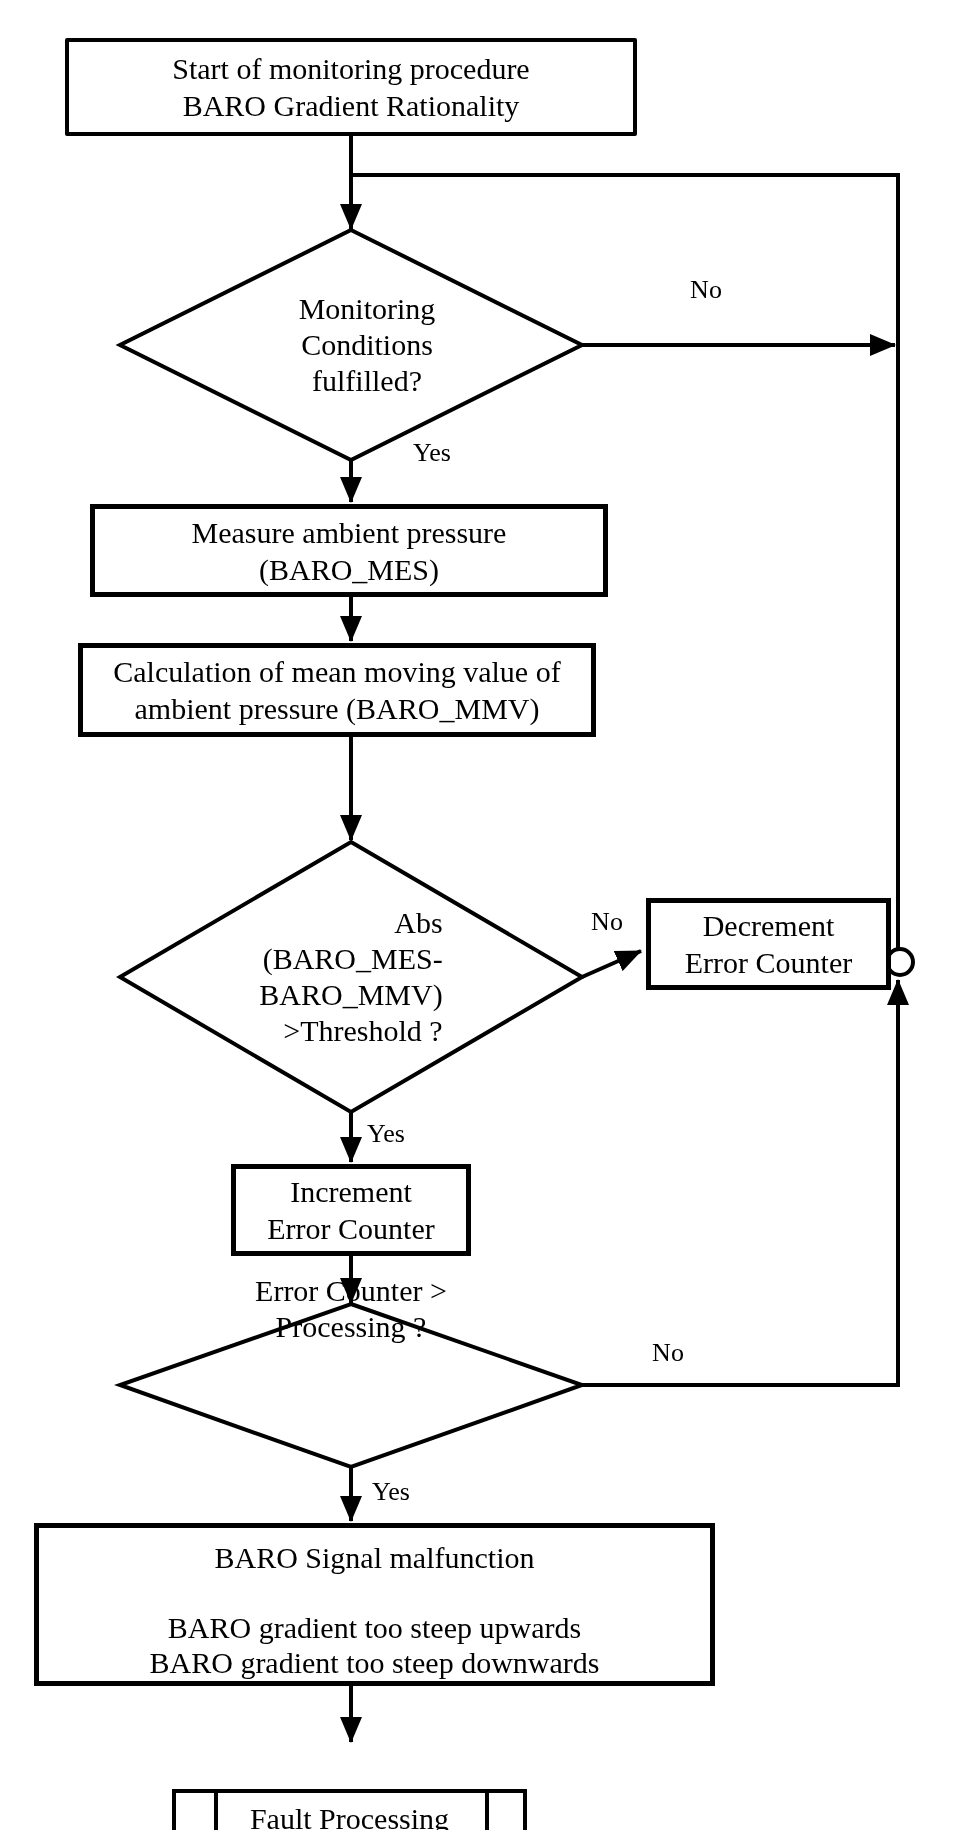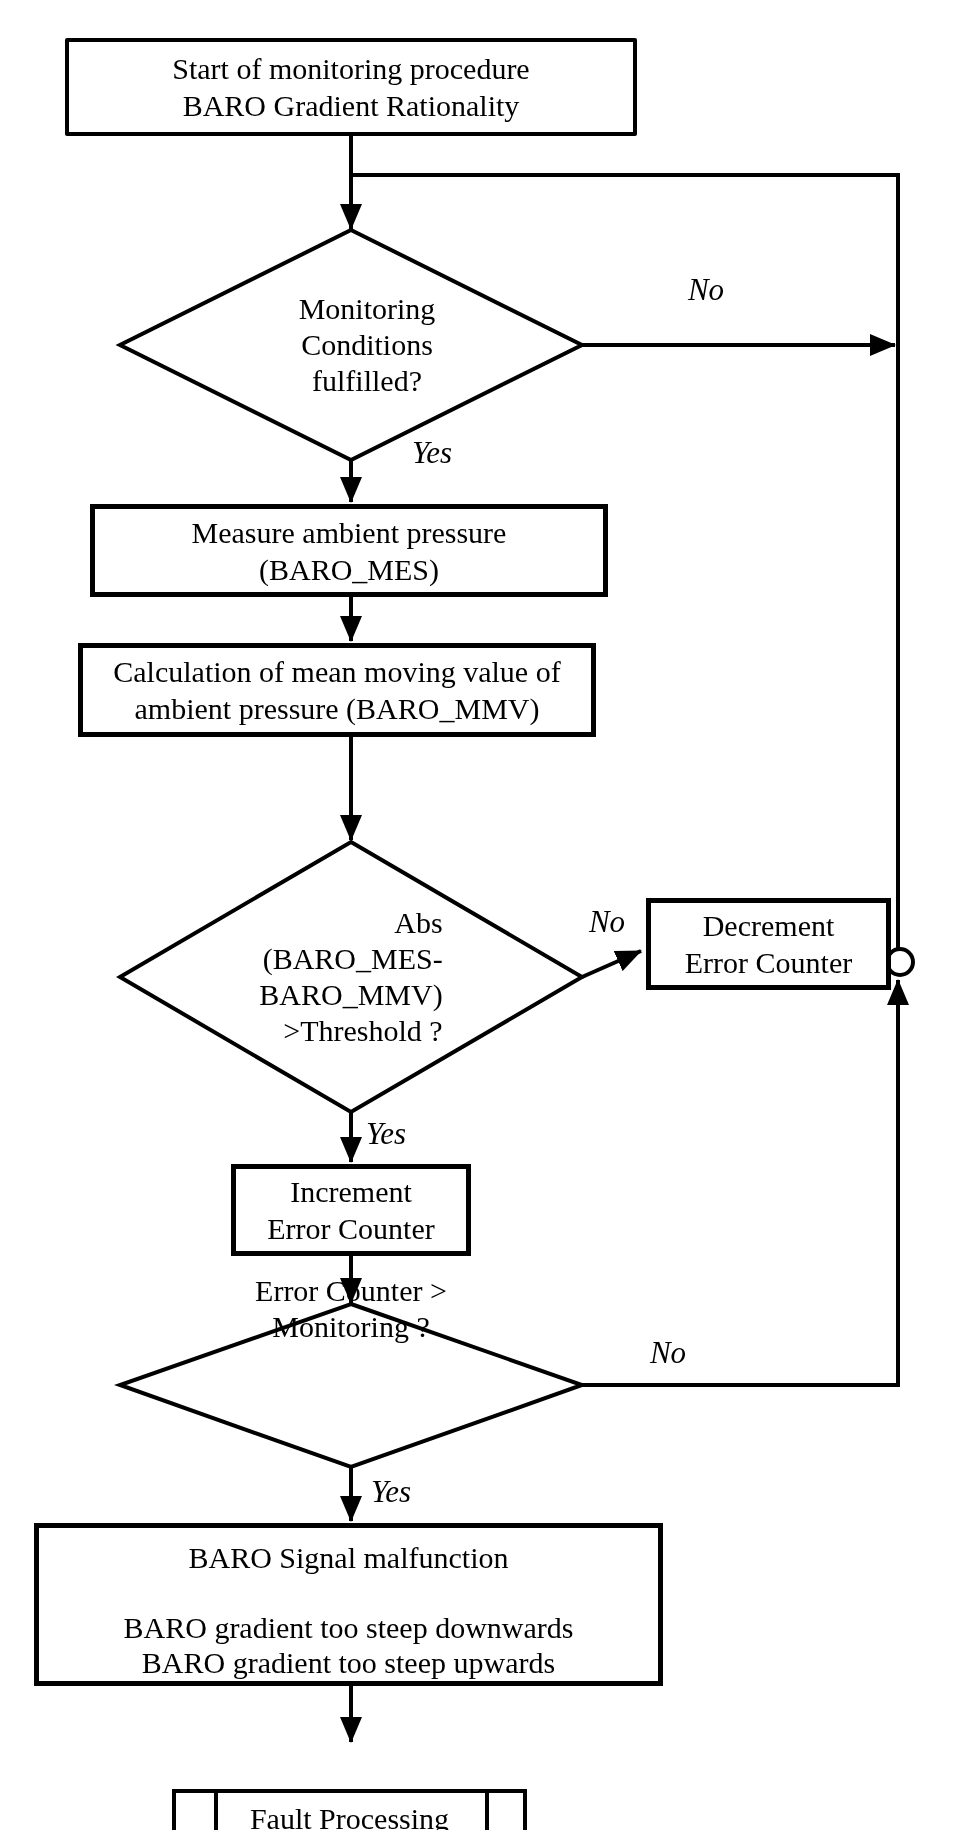"No" .branch-label { font-size: 31px -> 26px; font-style: italic -> none }
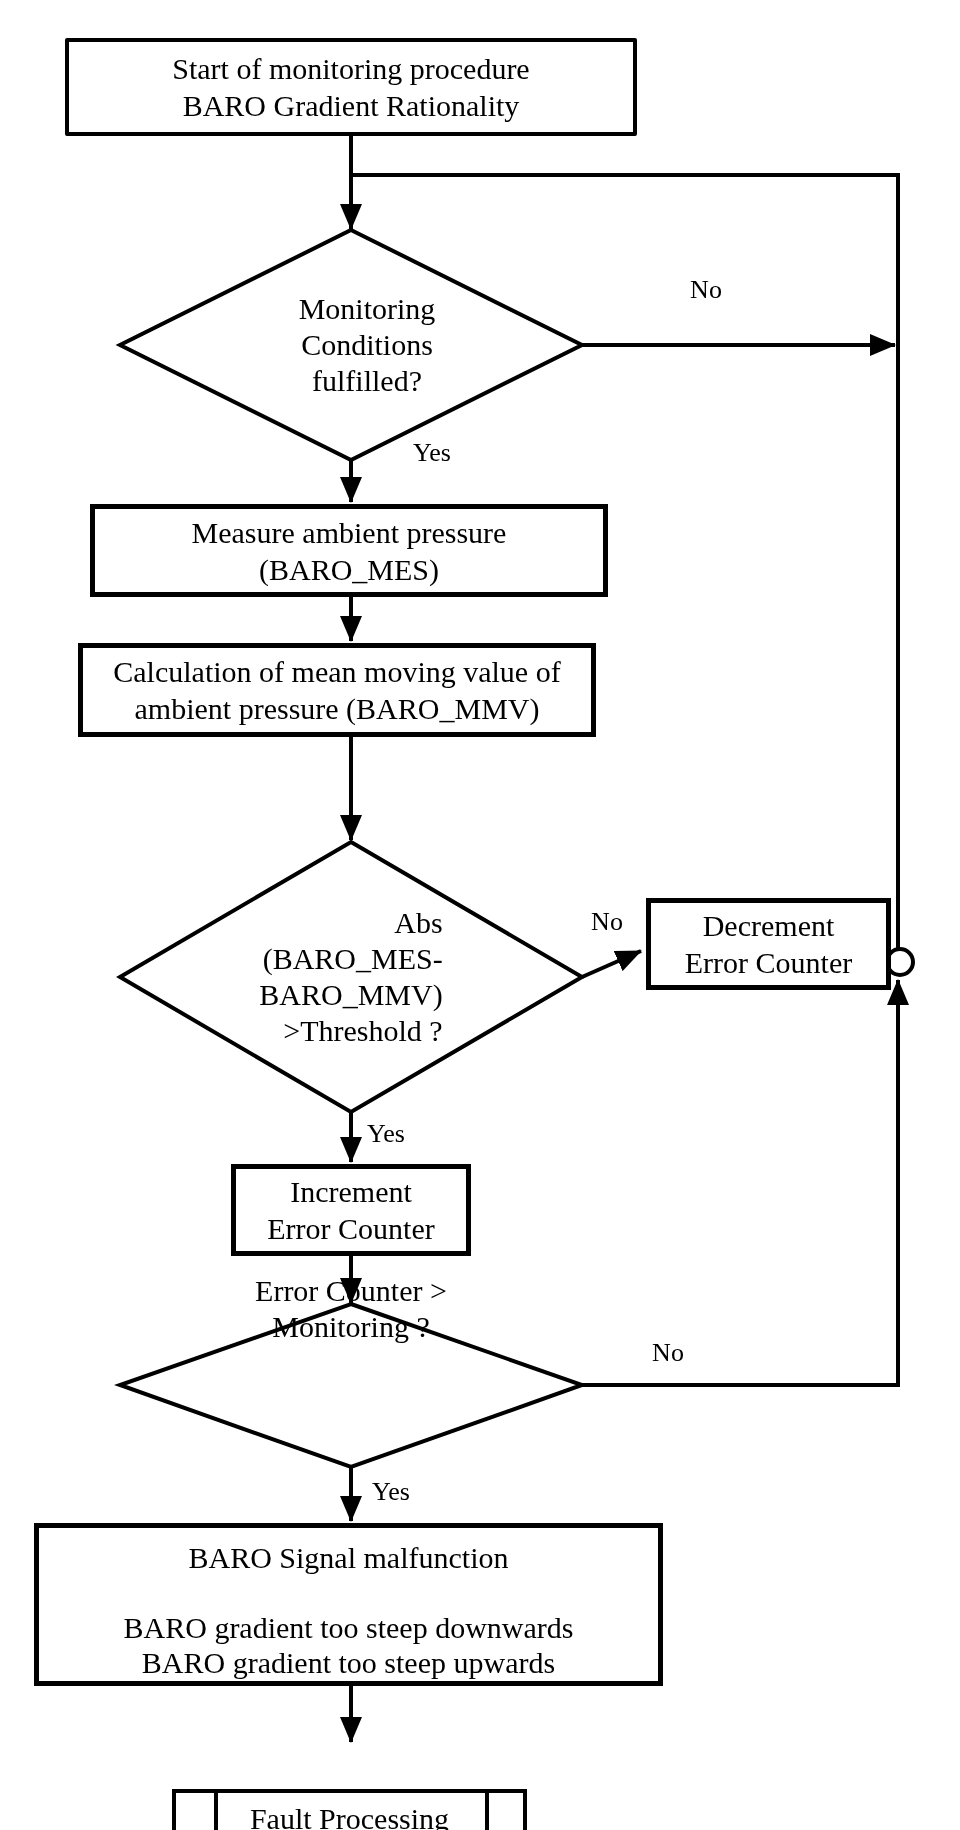"Monitoring ?" div { text: Monitoring -> Processing }
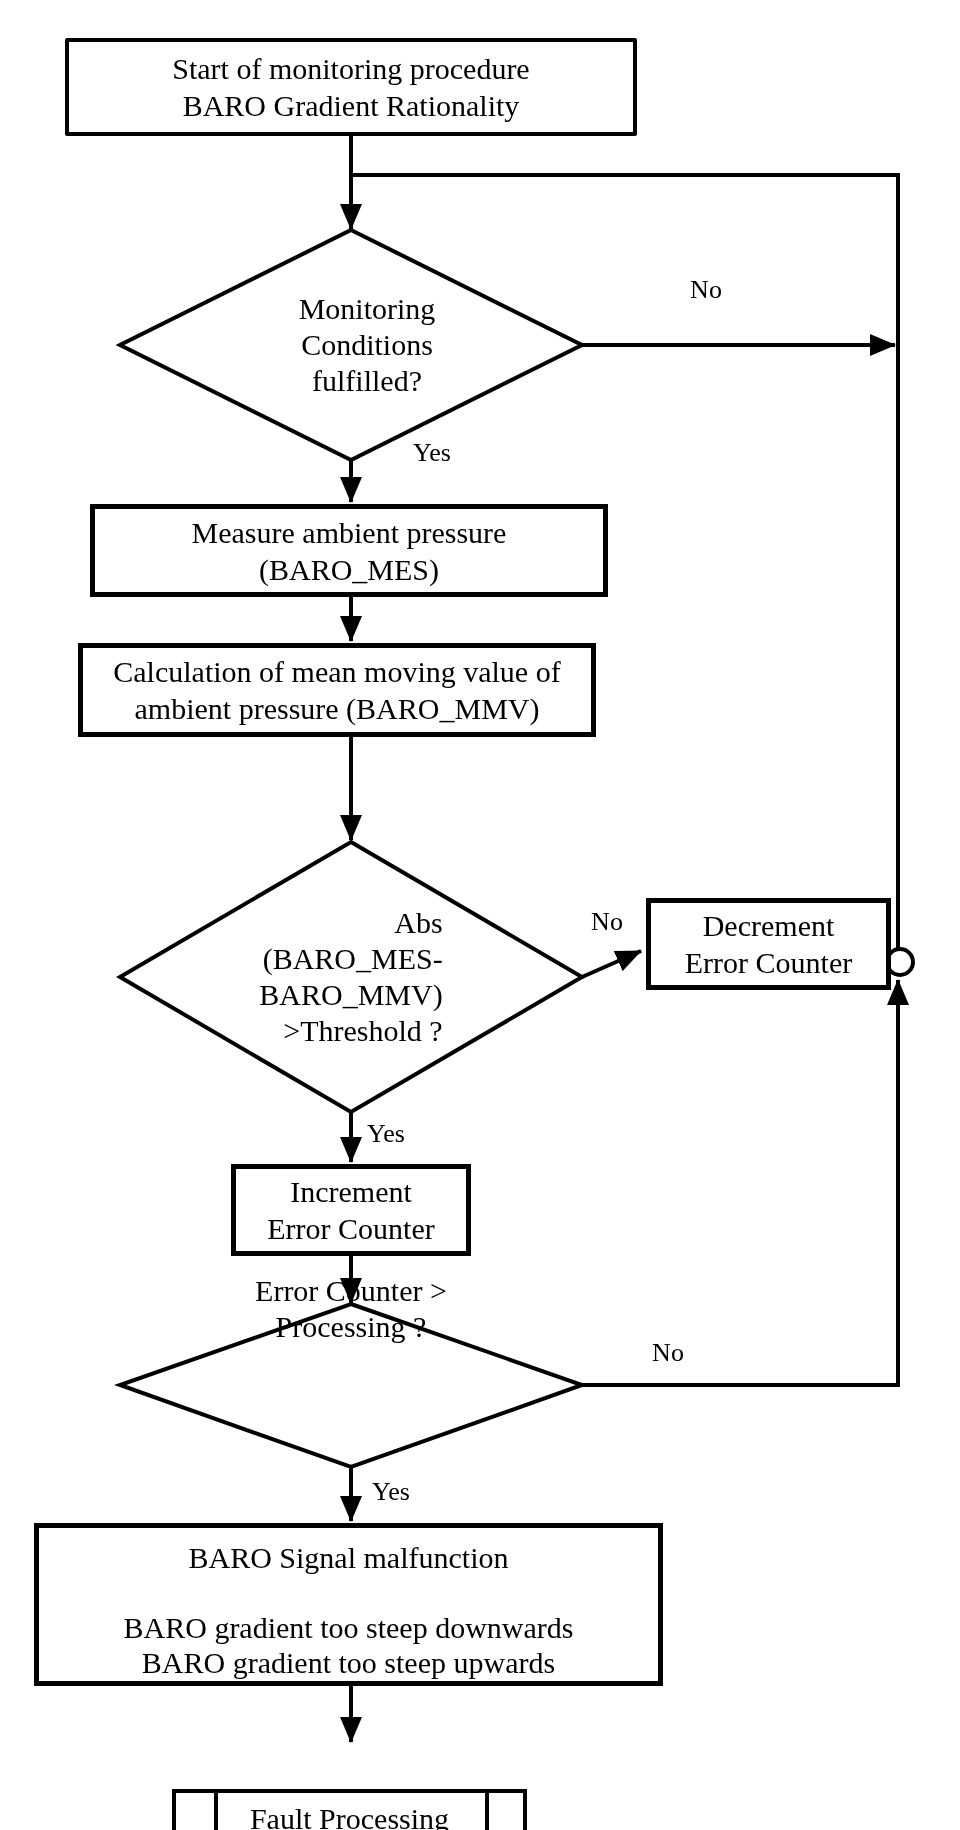"BARO Signal malfunction" div.node { width: 629px -> 681px }
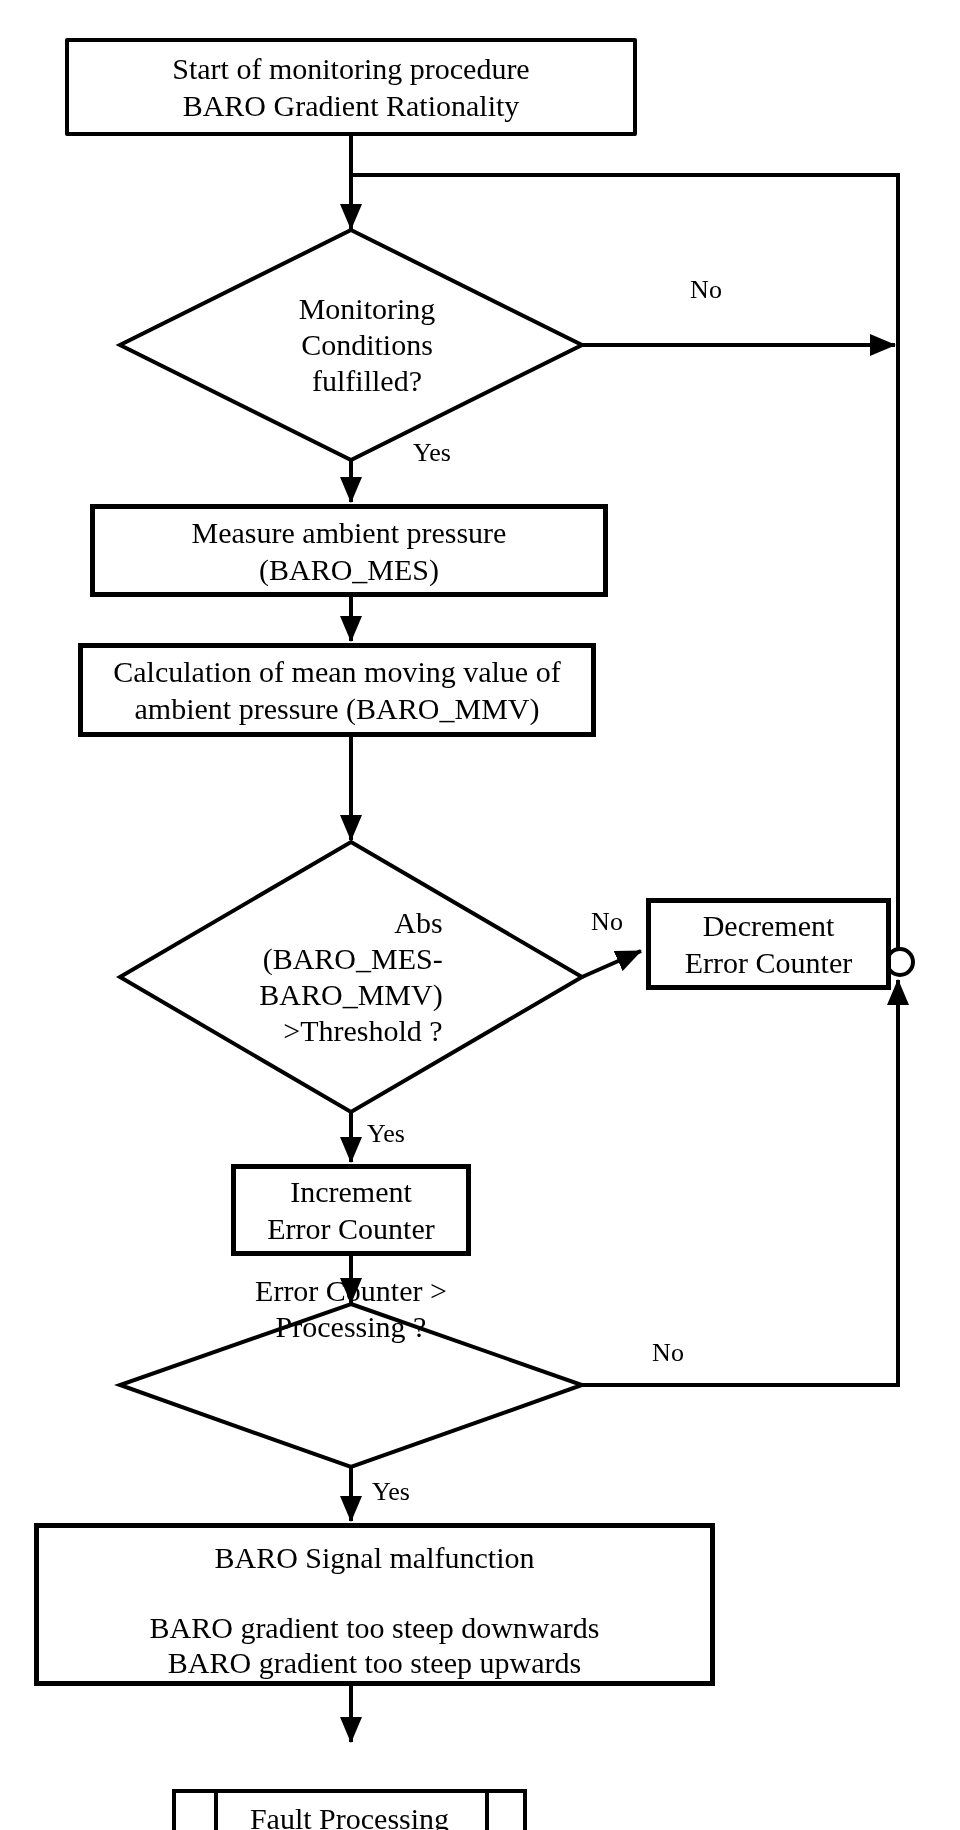"BARO gradient too steep downwards" div { order: before "BARO gradient too steep upwards" -> after "BARO gradient too steep upwards" }
